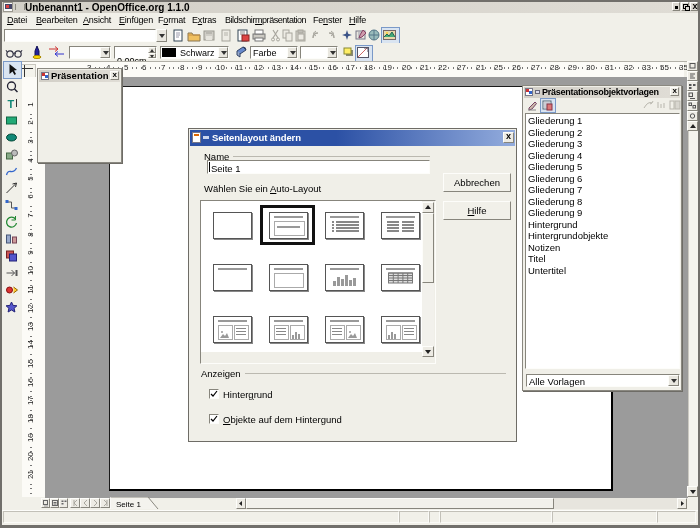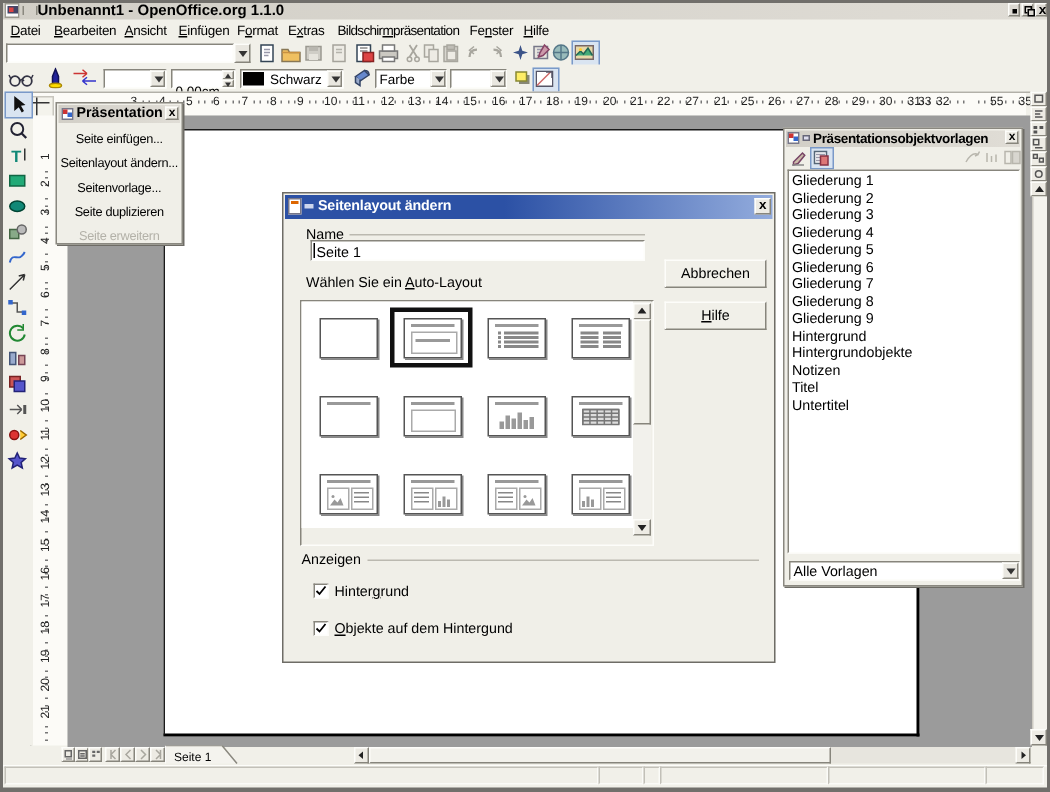"33" span { left: 612px -> 642px }
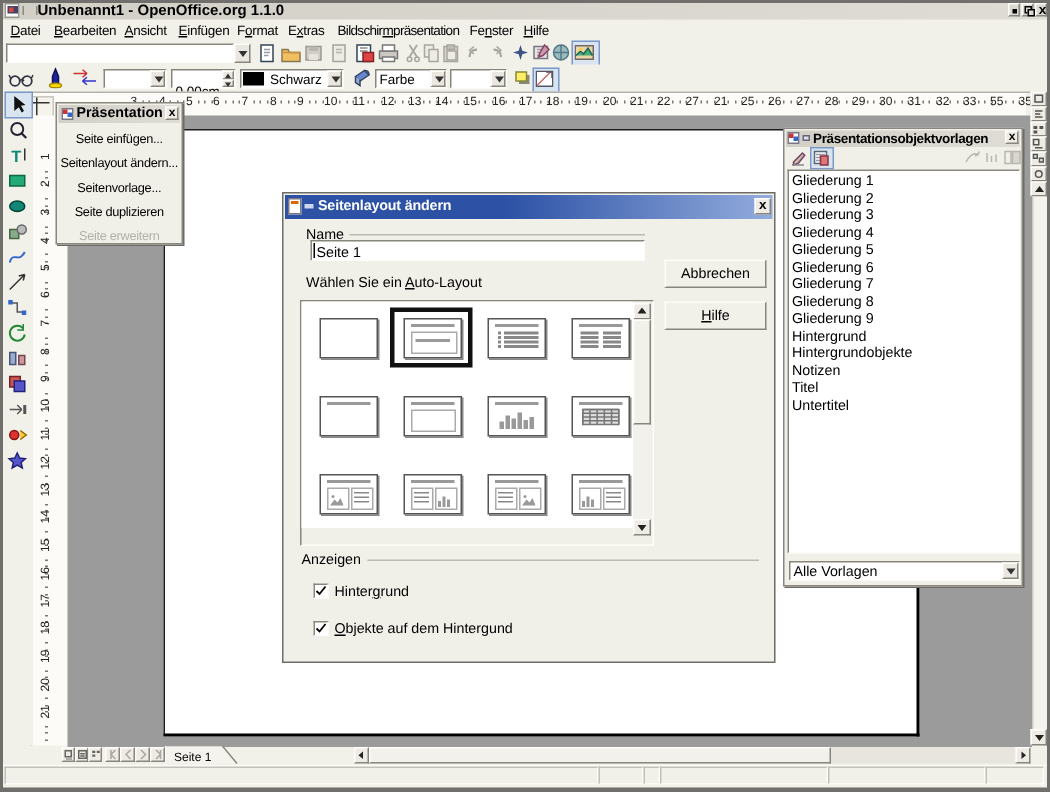"Seite einfügen..." div { html: <div> Seite einfügen...<br>Seitenlayout ändern...<br>Seitenvorlage...<br>Seite duplizieren<br><span>Seite erweitern</span> </div> -> none }
